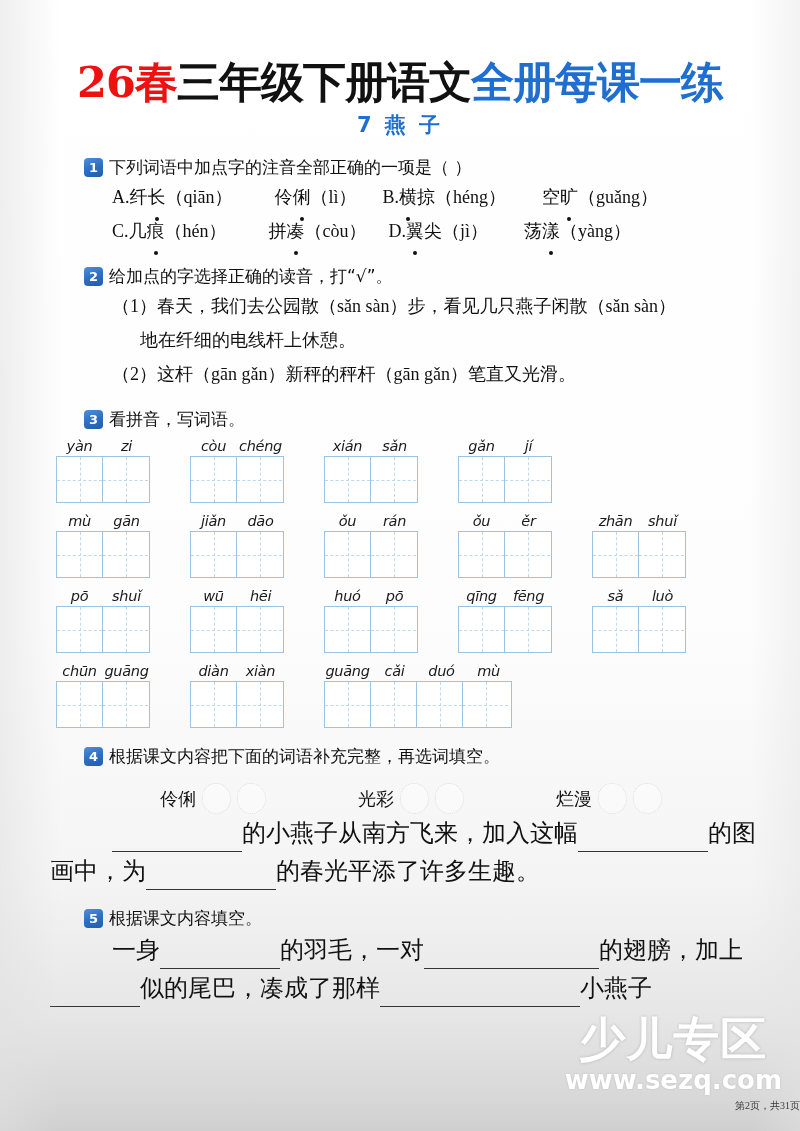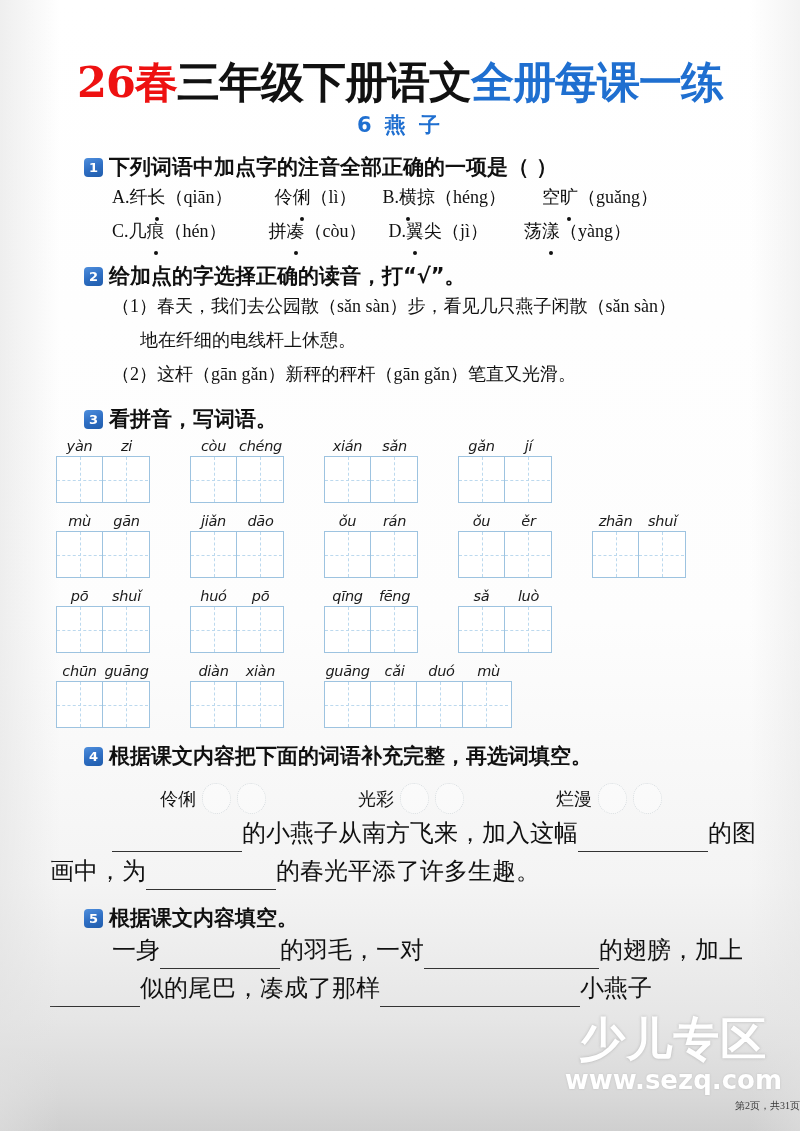"6 燕 子" div.sub-title { text: 6 -> 7 }
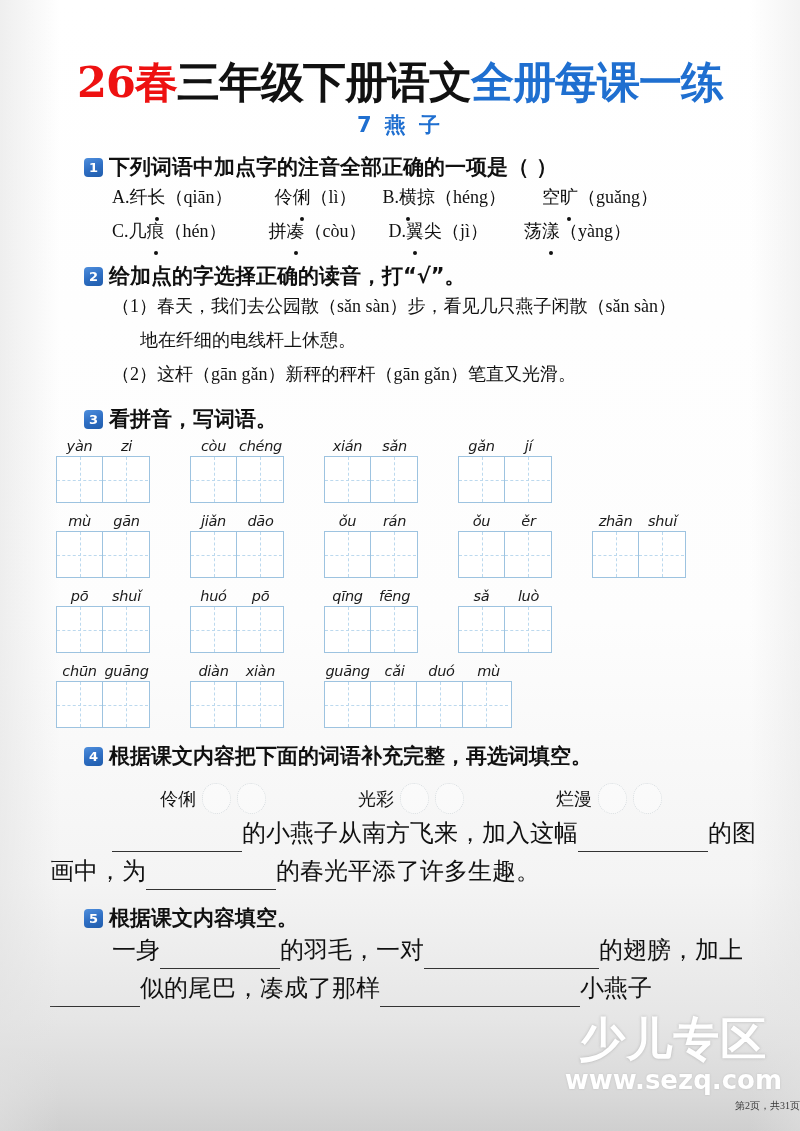"下列词语中加点字的注音全部正确的一项是（ ）" .q-title { font-size: 21px -> 17px; font-weight: bold -> normal }
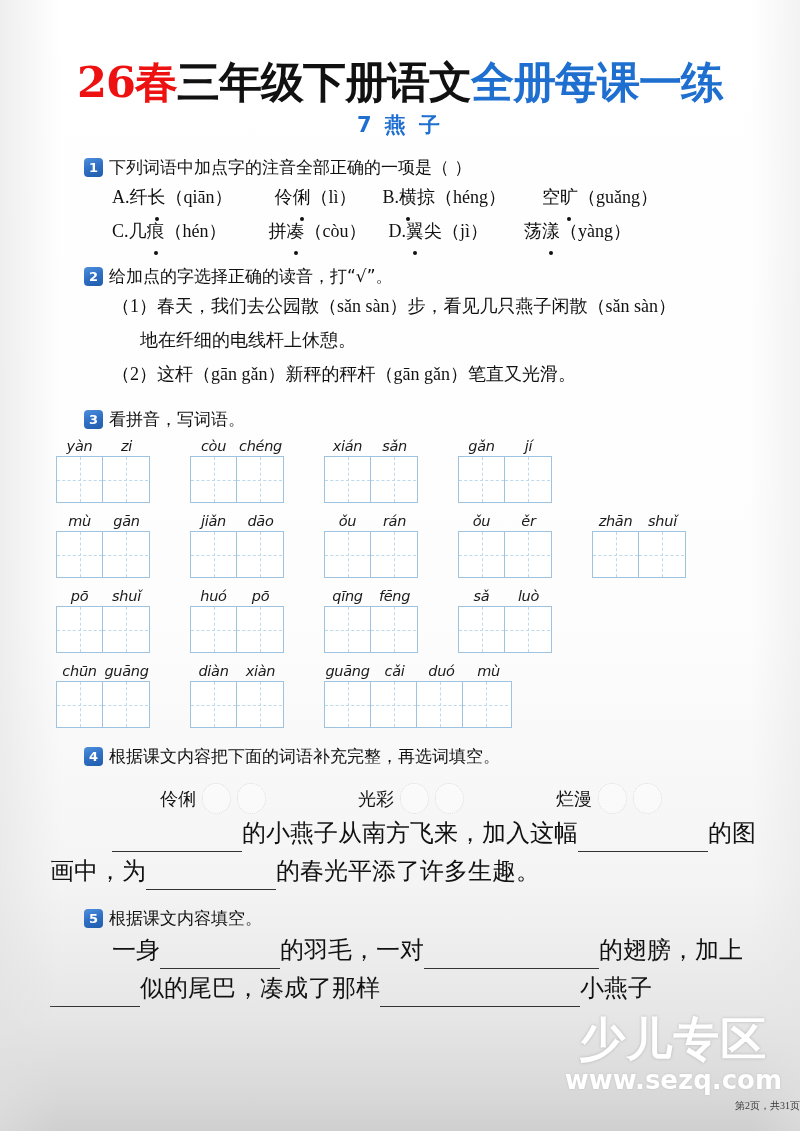"wū" div.word-group { html: none -> <div> <div> <div>wū</div> <div>hēi</div> </div> <div> <div></div> <div></div> </div> </div> }
